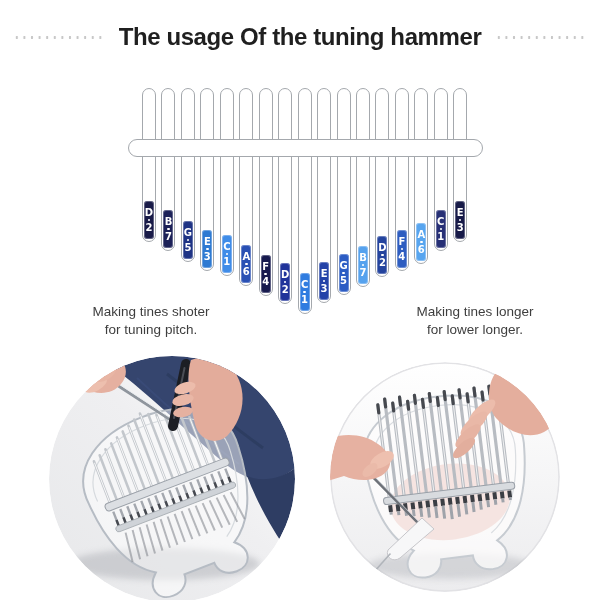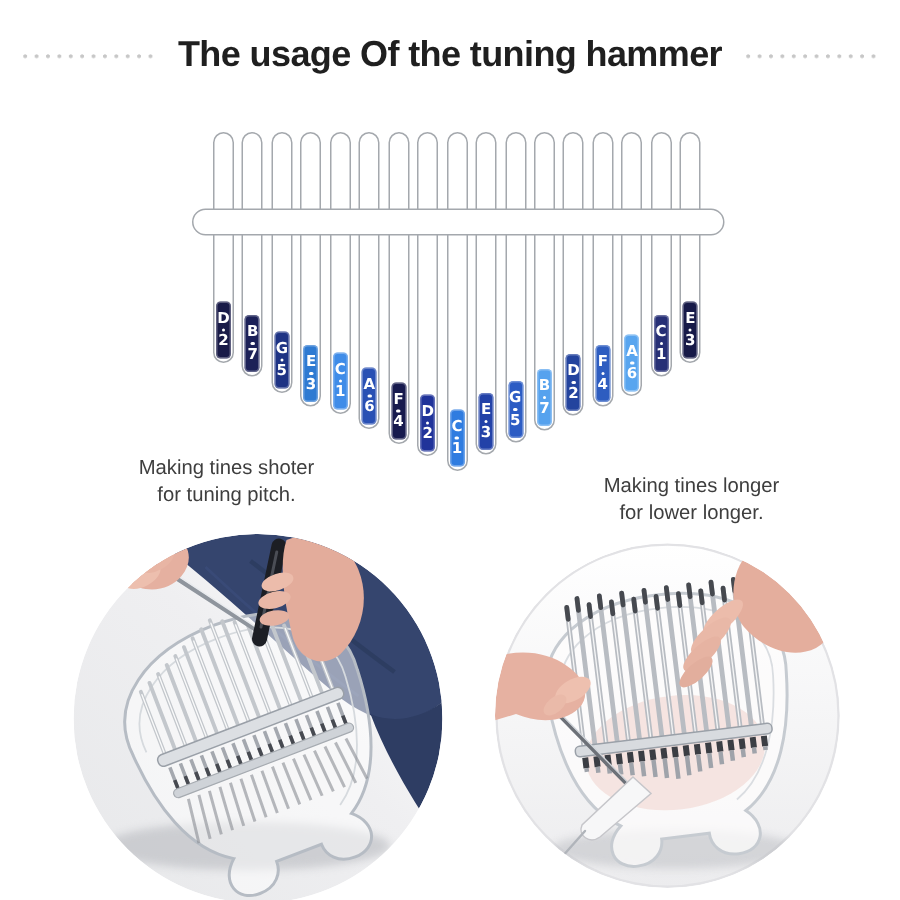"Making tines longer" .caption-right { left: 461px -> 475px; margin-top: 12px -> none }
